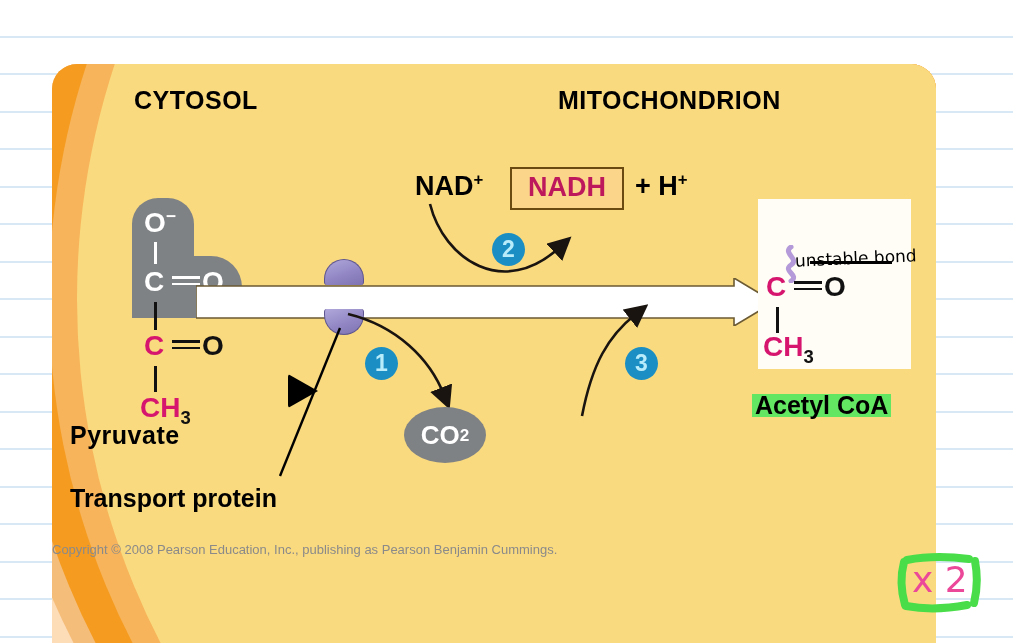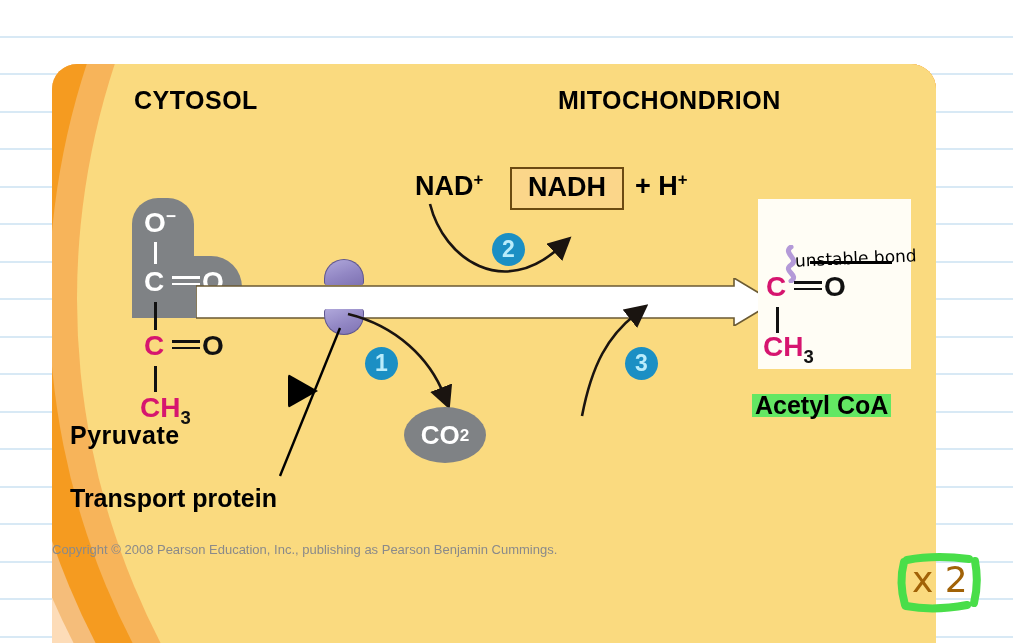"NADH" #nadh-box { color: #000000 -> #be185d }
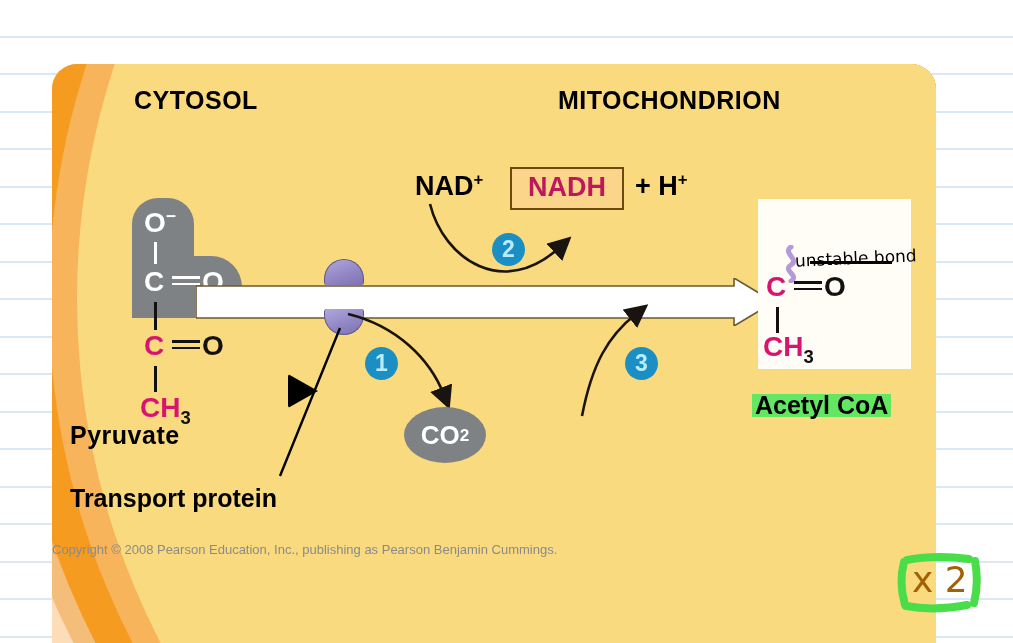"x 2" #x2 .txt { color: #a16207 -> #ec4899 }
